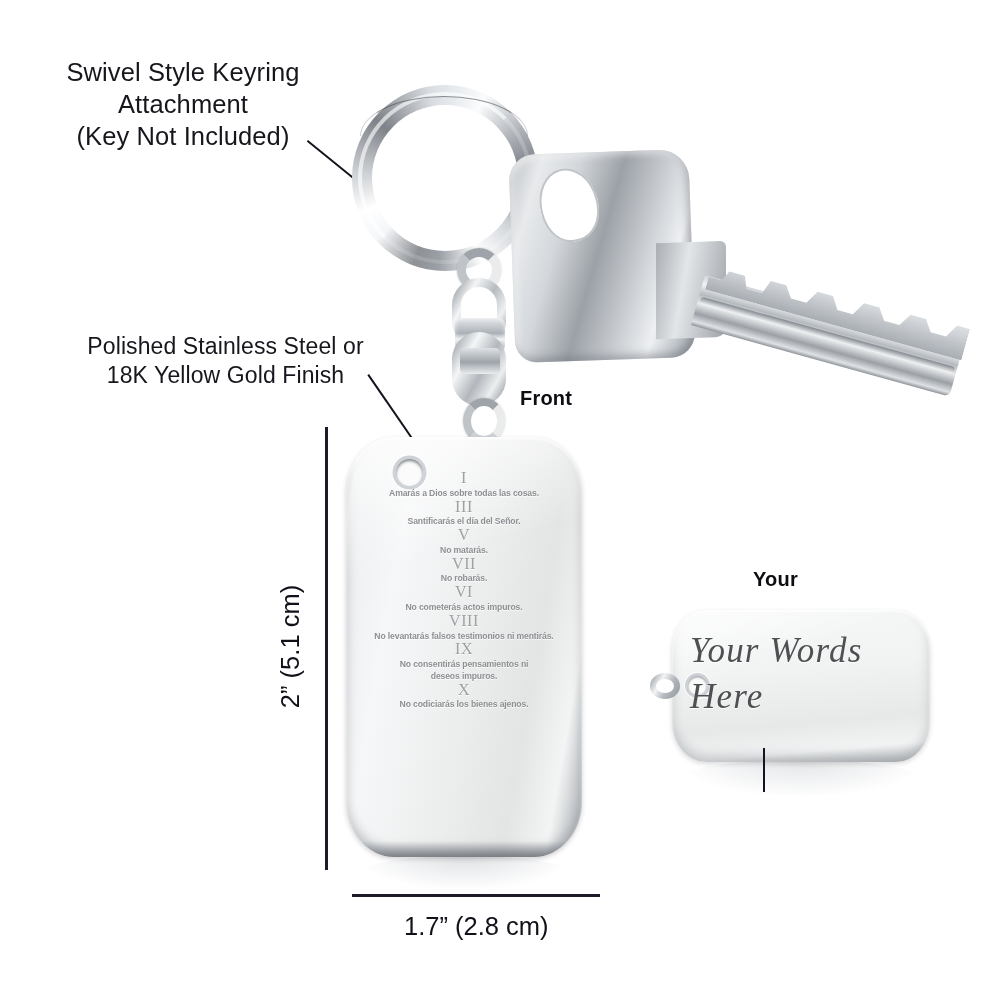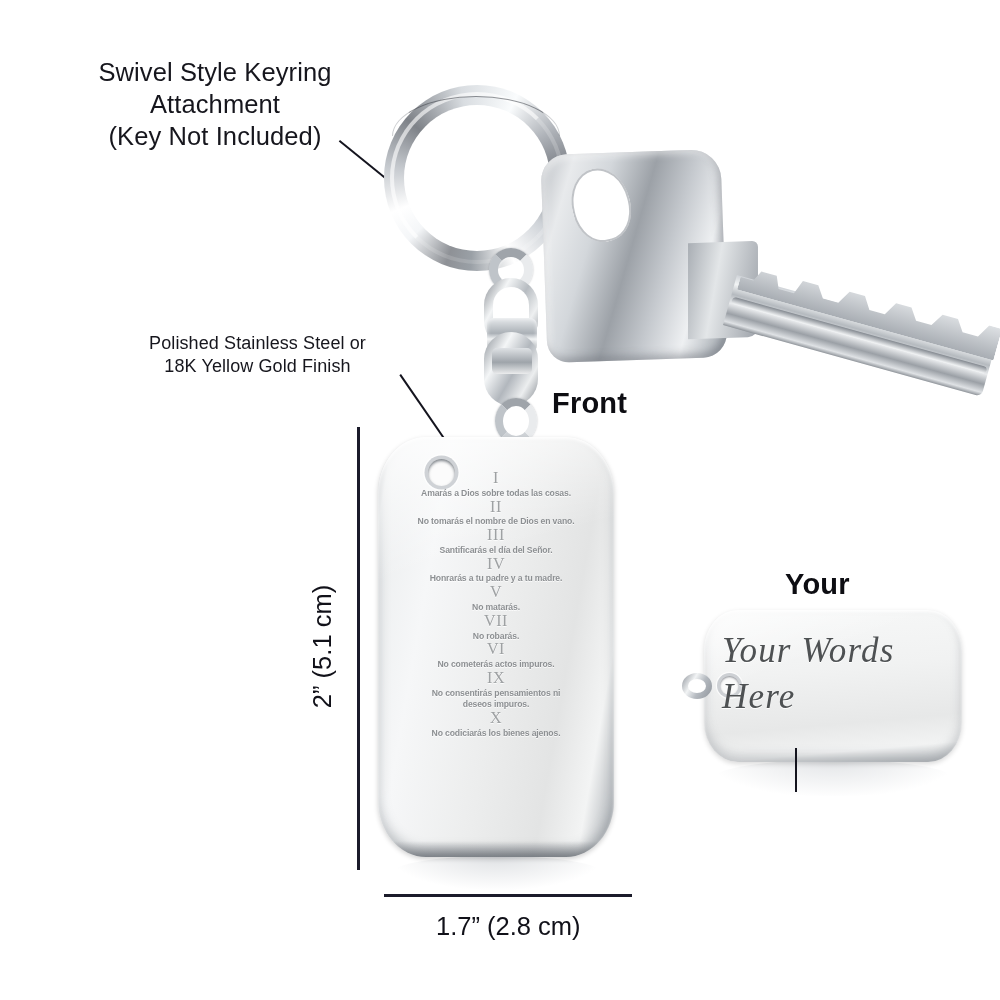"Swivel Style Keyring" #stage { margin-left: 32px -> none }
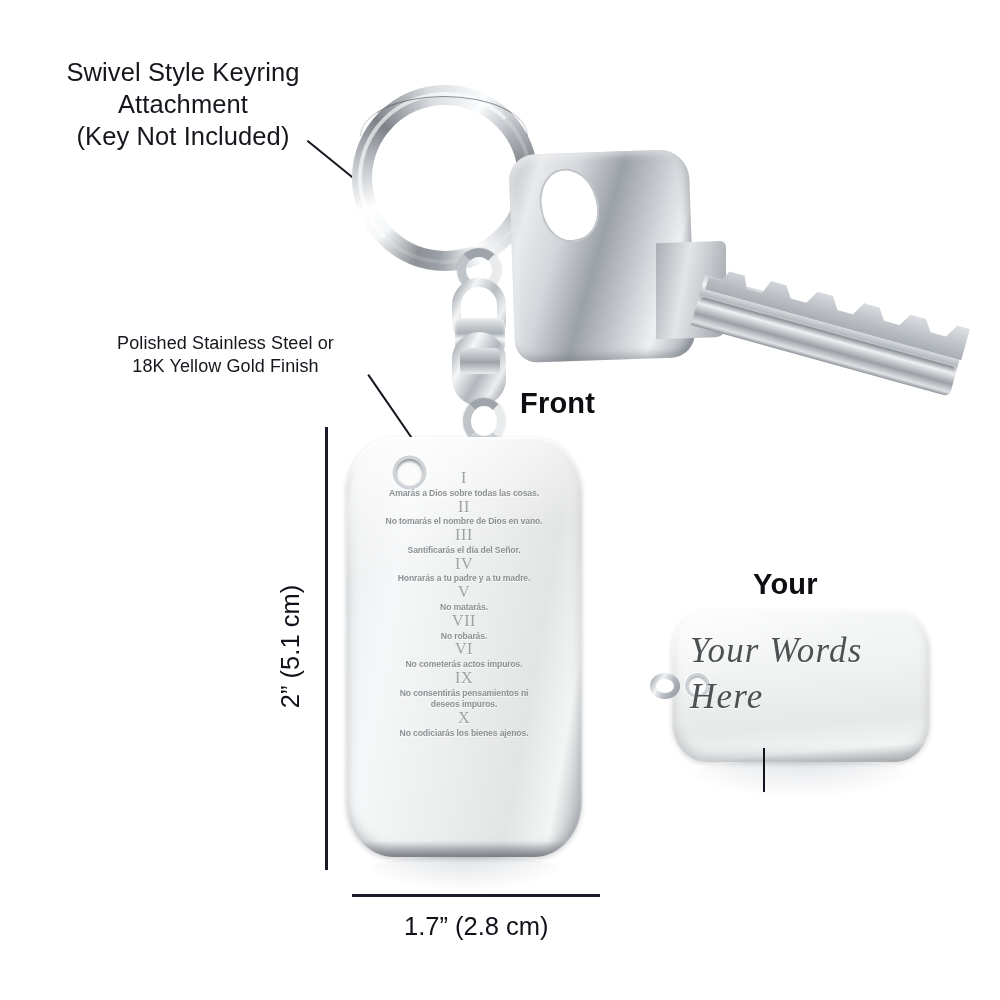"Polished Stainless Steel or" #anno-finish { font-size: 18px -> 23px }
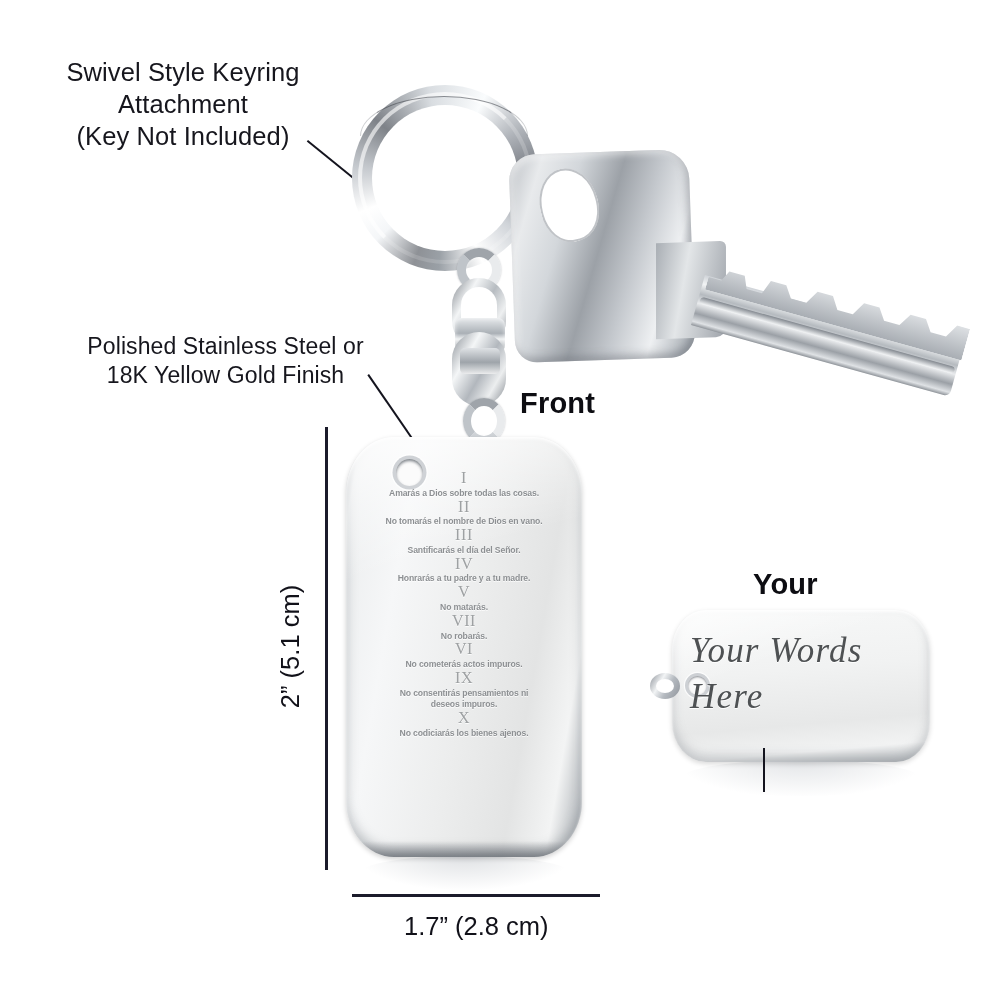"Front" .side-label { font-size: 29px -> 20px }
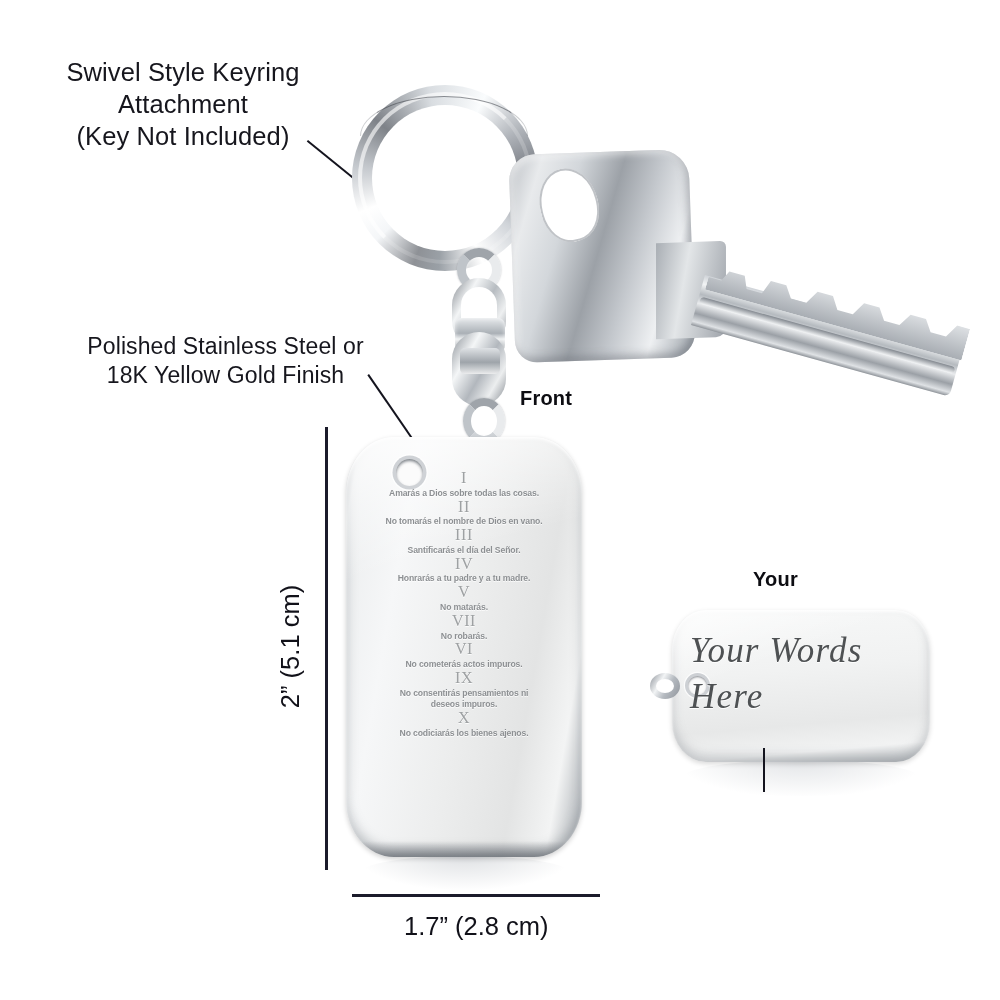"II" div.cmd { html: <div> <div>II</div> <div>No tomarás el nombre de Dios en vano.</div> </div> -> none }
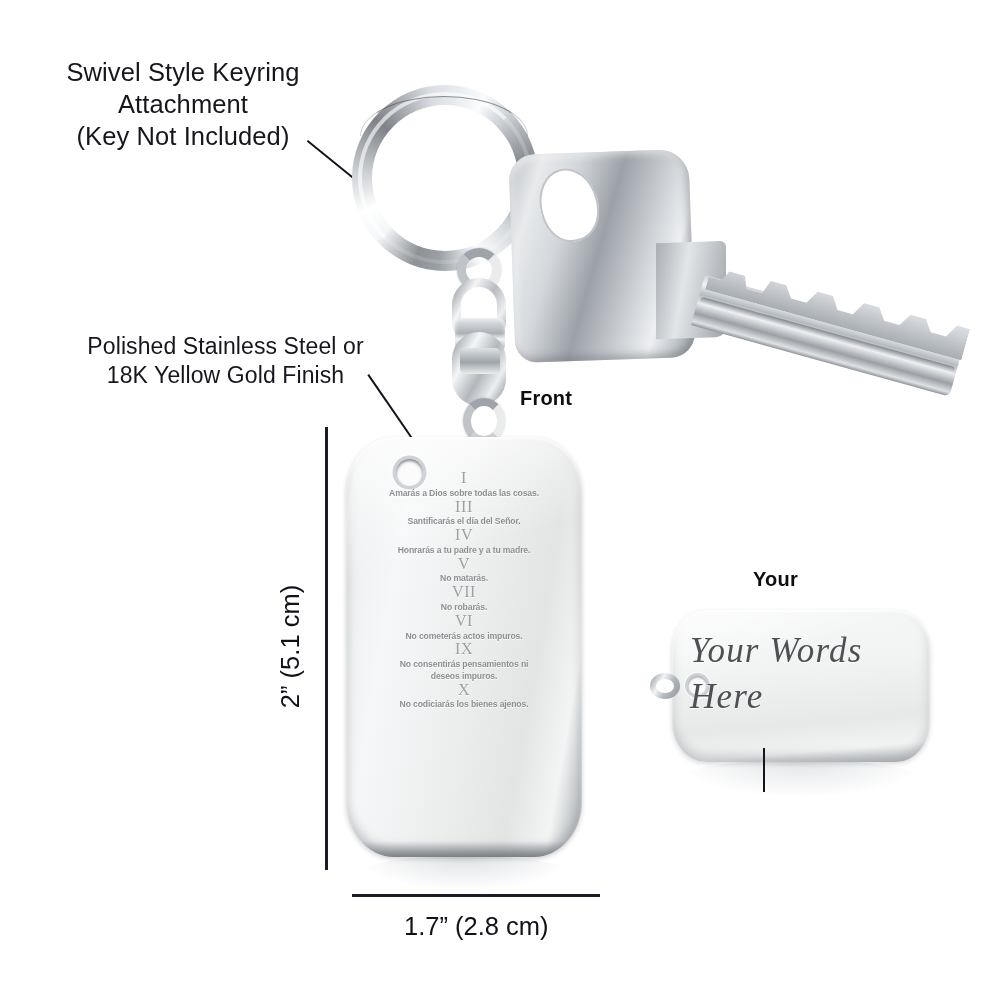"IV" div.cmd { html: <div> <div>IV</div> <div>Honrarás a tu padre y a tu madre.</div> </div> -> none }
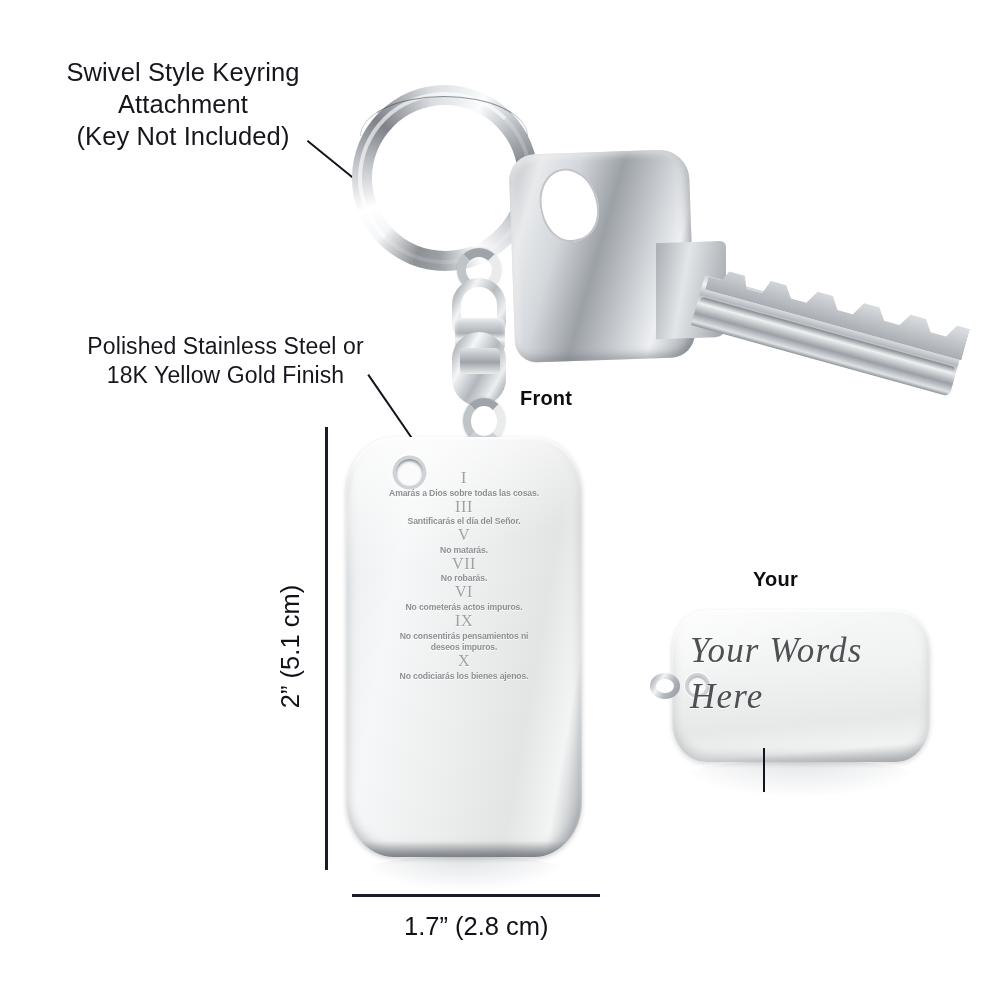"VIII" div.cmd { html: none -> <div> <div>VIII</div> <div>No levantarás falsos testimonios ni mentirás.</div> </div> }
